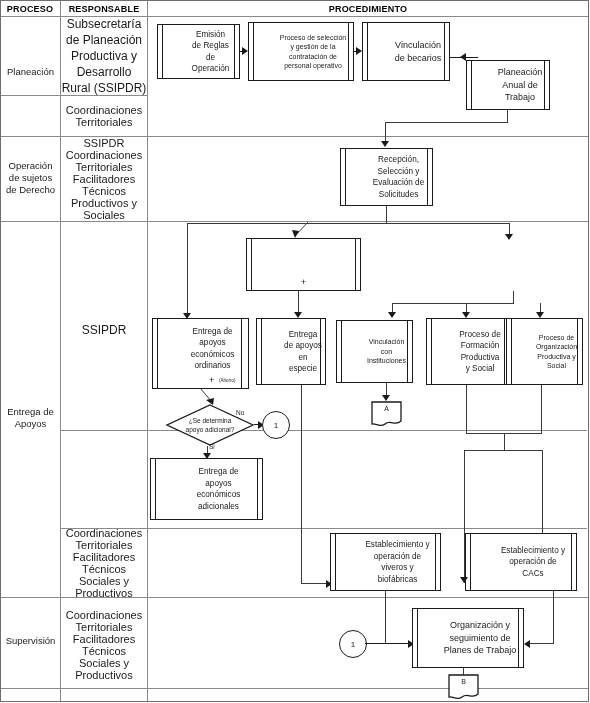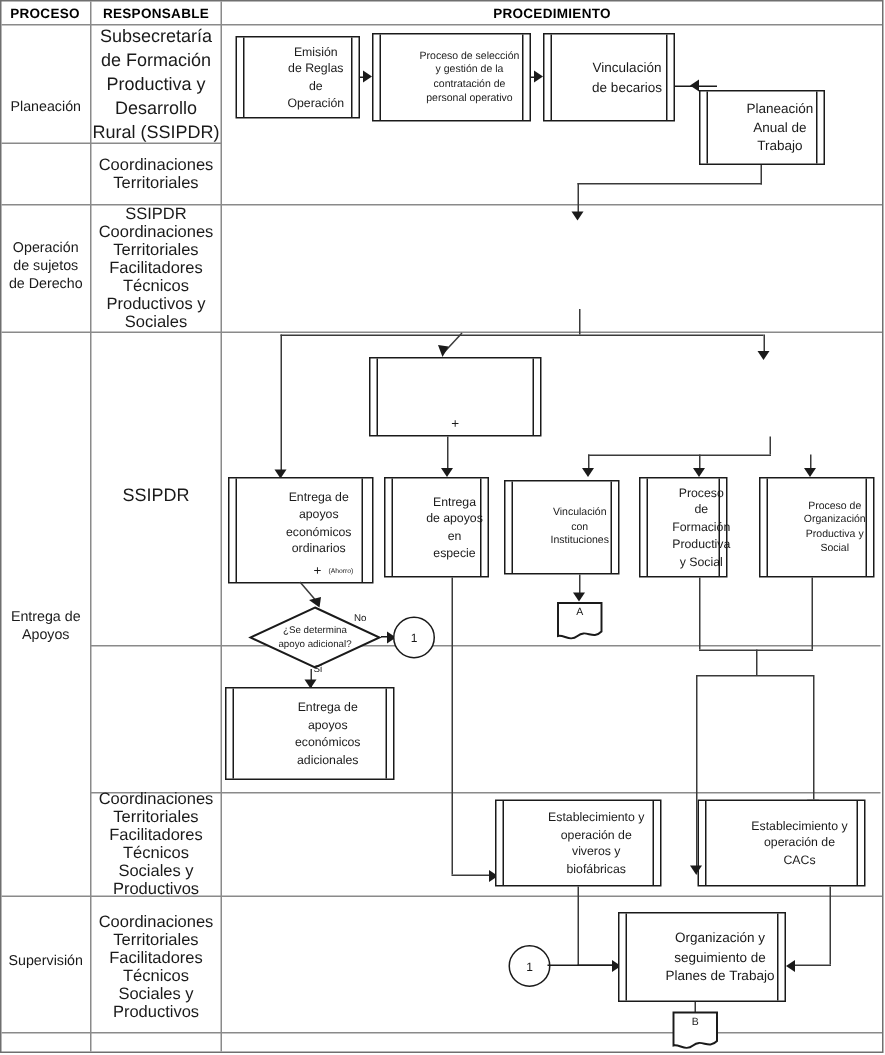"Subsecretaría" div.cell-txt { text: Formación -> Planeación }
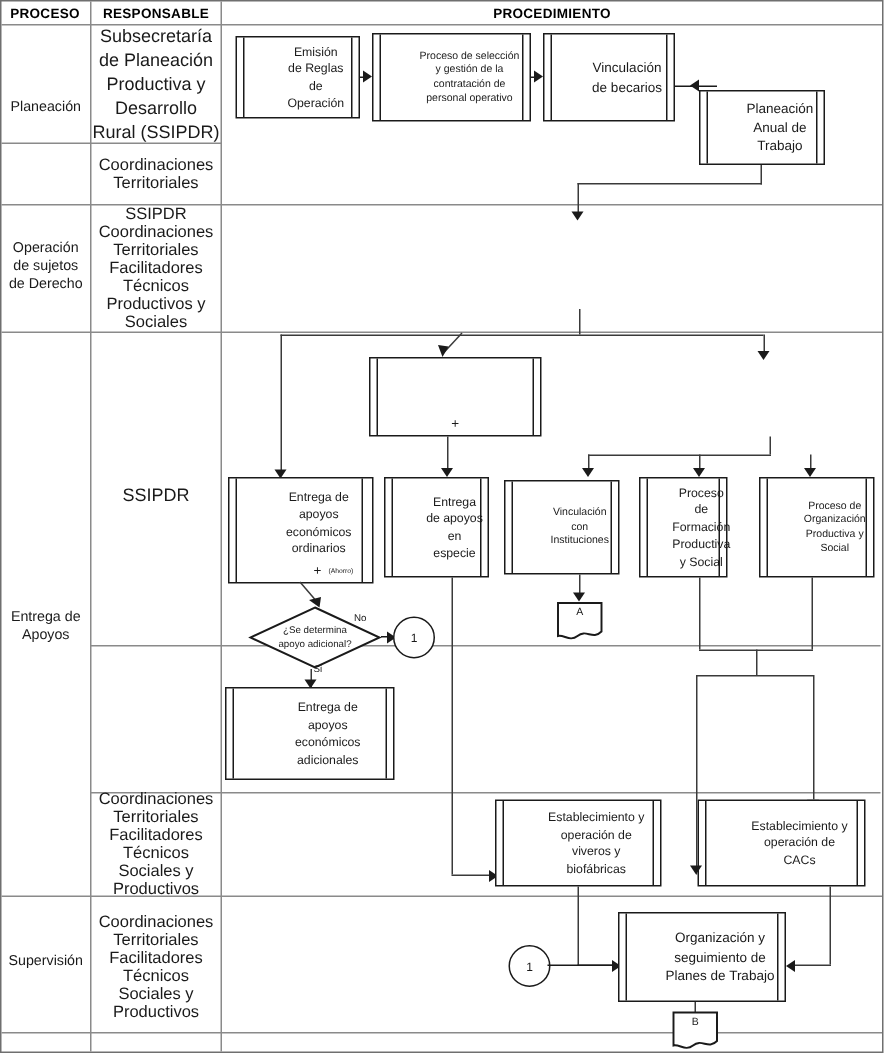"Recepción," div.pbox { html: none -> <div> <div></div> <div></div> <div>Recepción, Selección y Evaluación de Solicitudes</div> </div> }
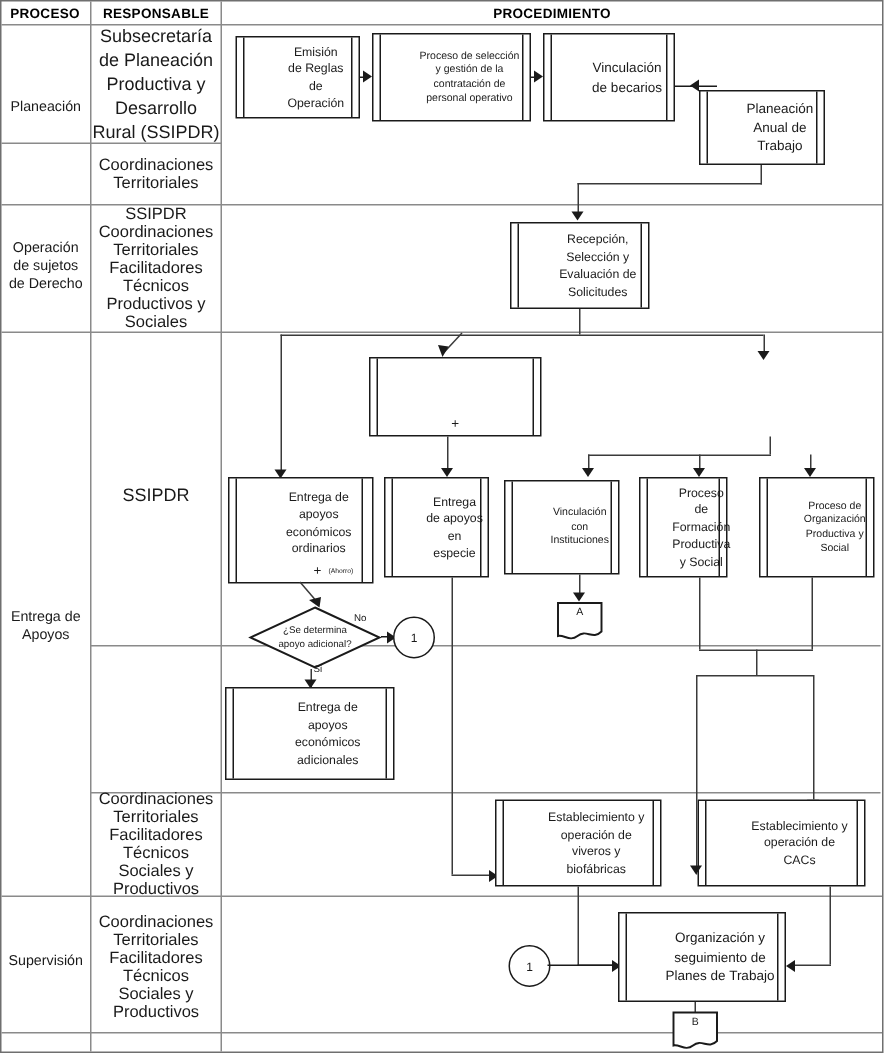"Proceso de" div.pbox { width: 59px -> 84px }
